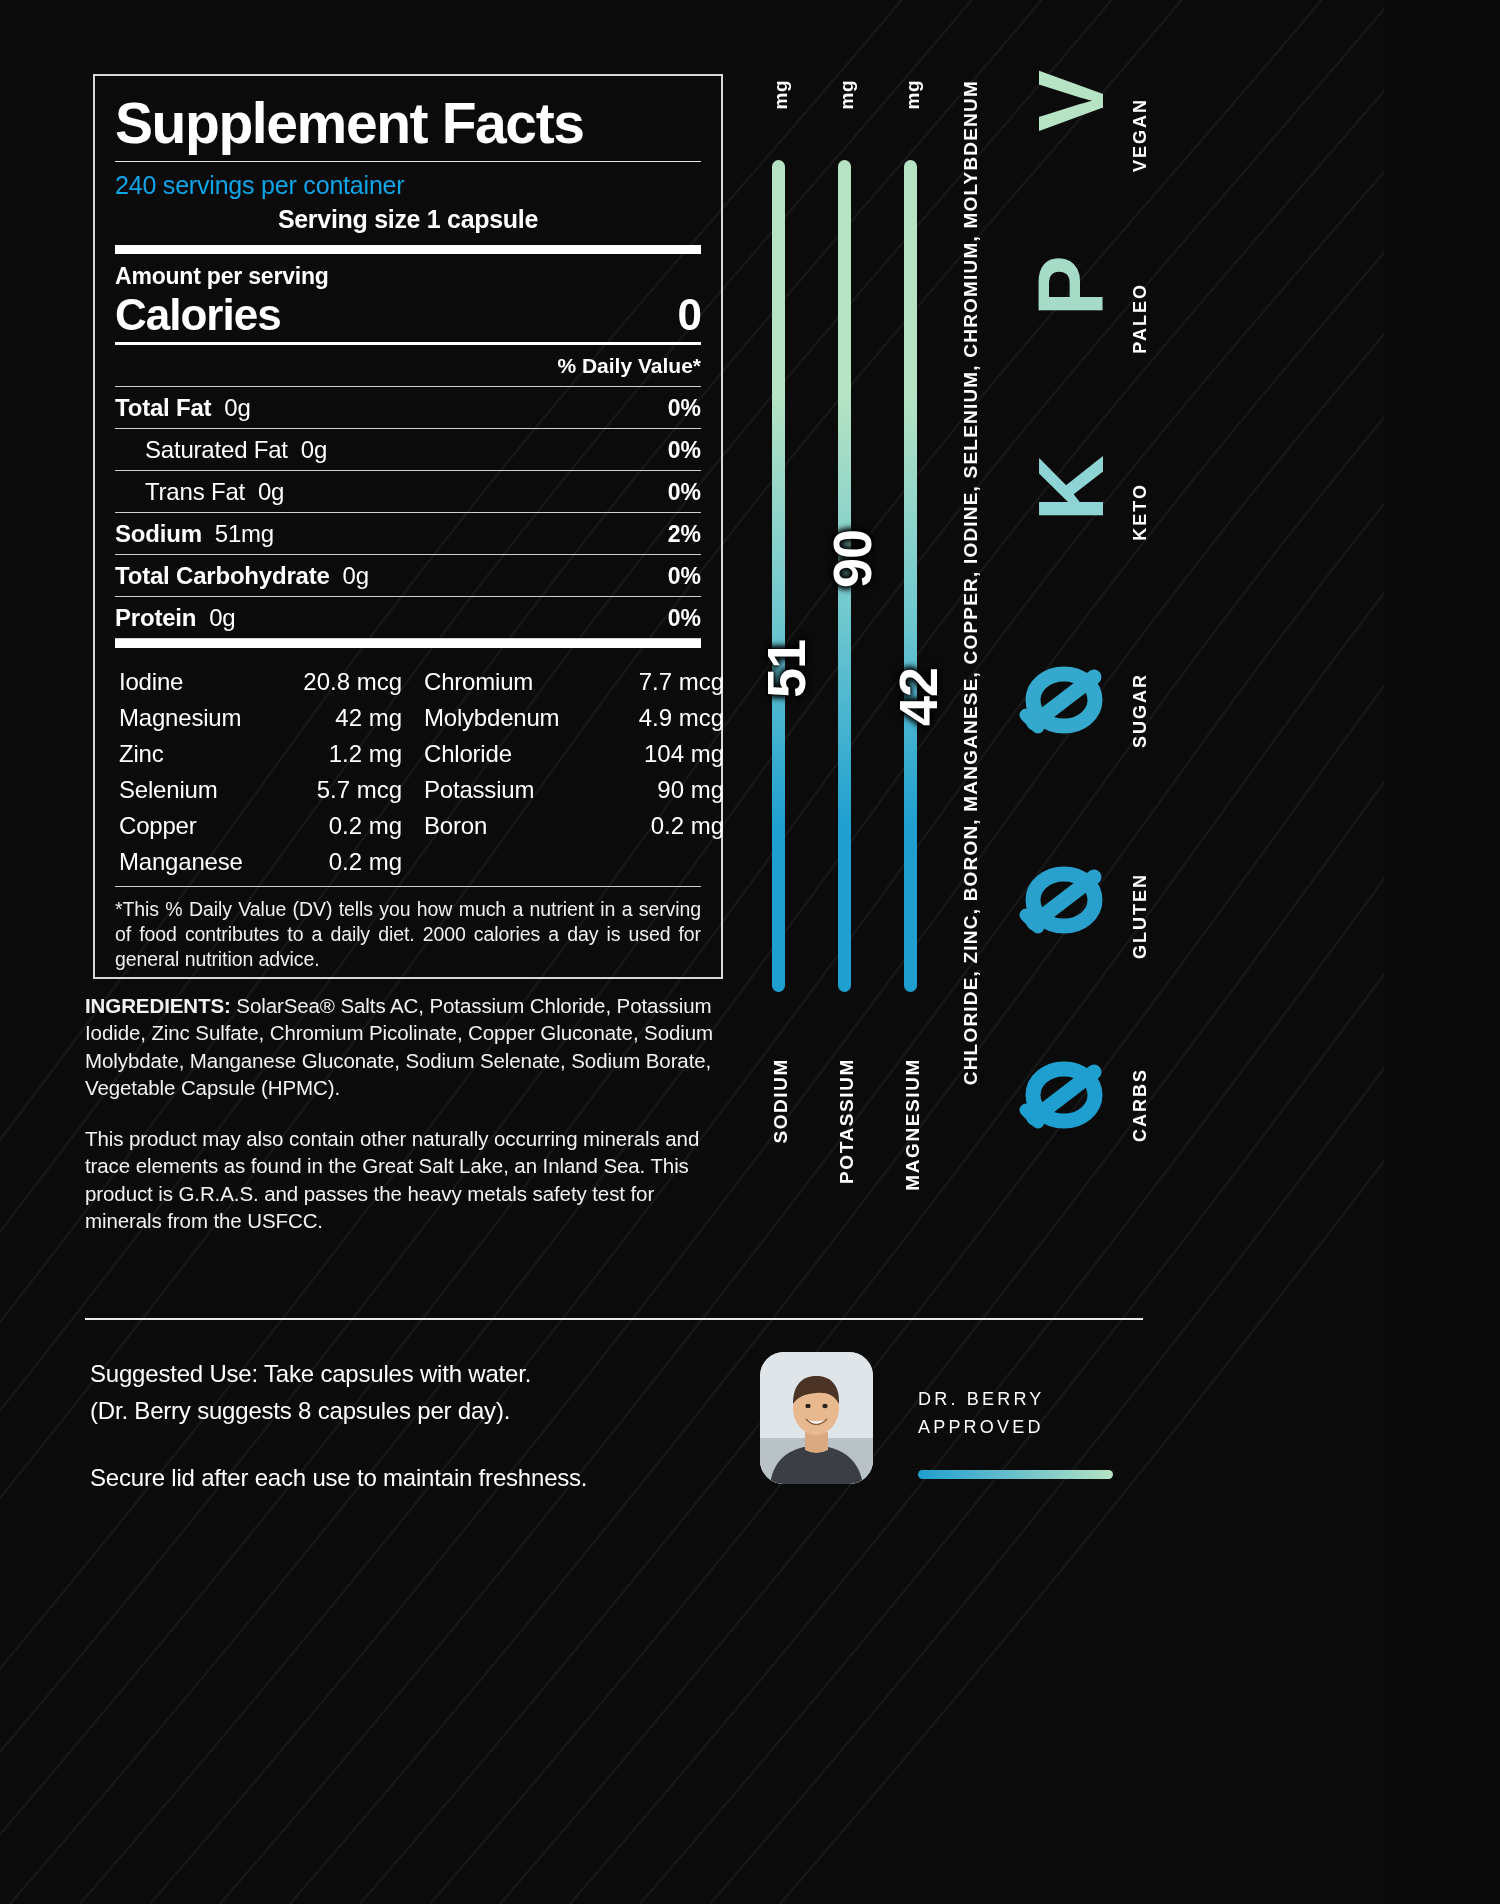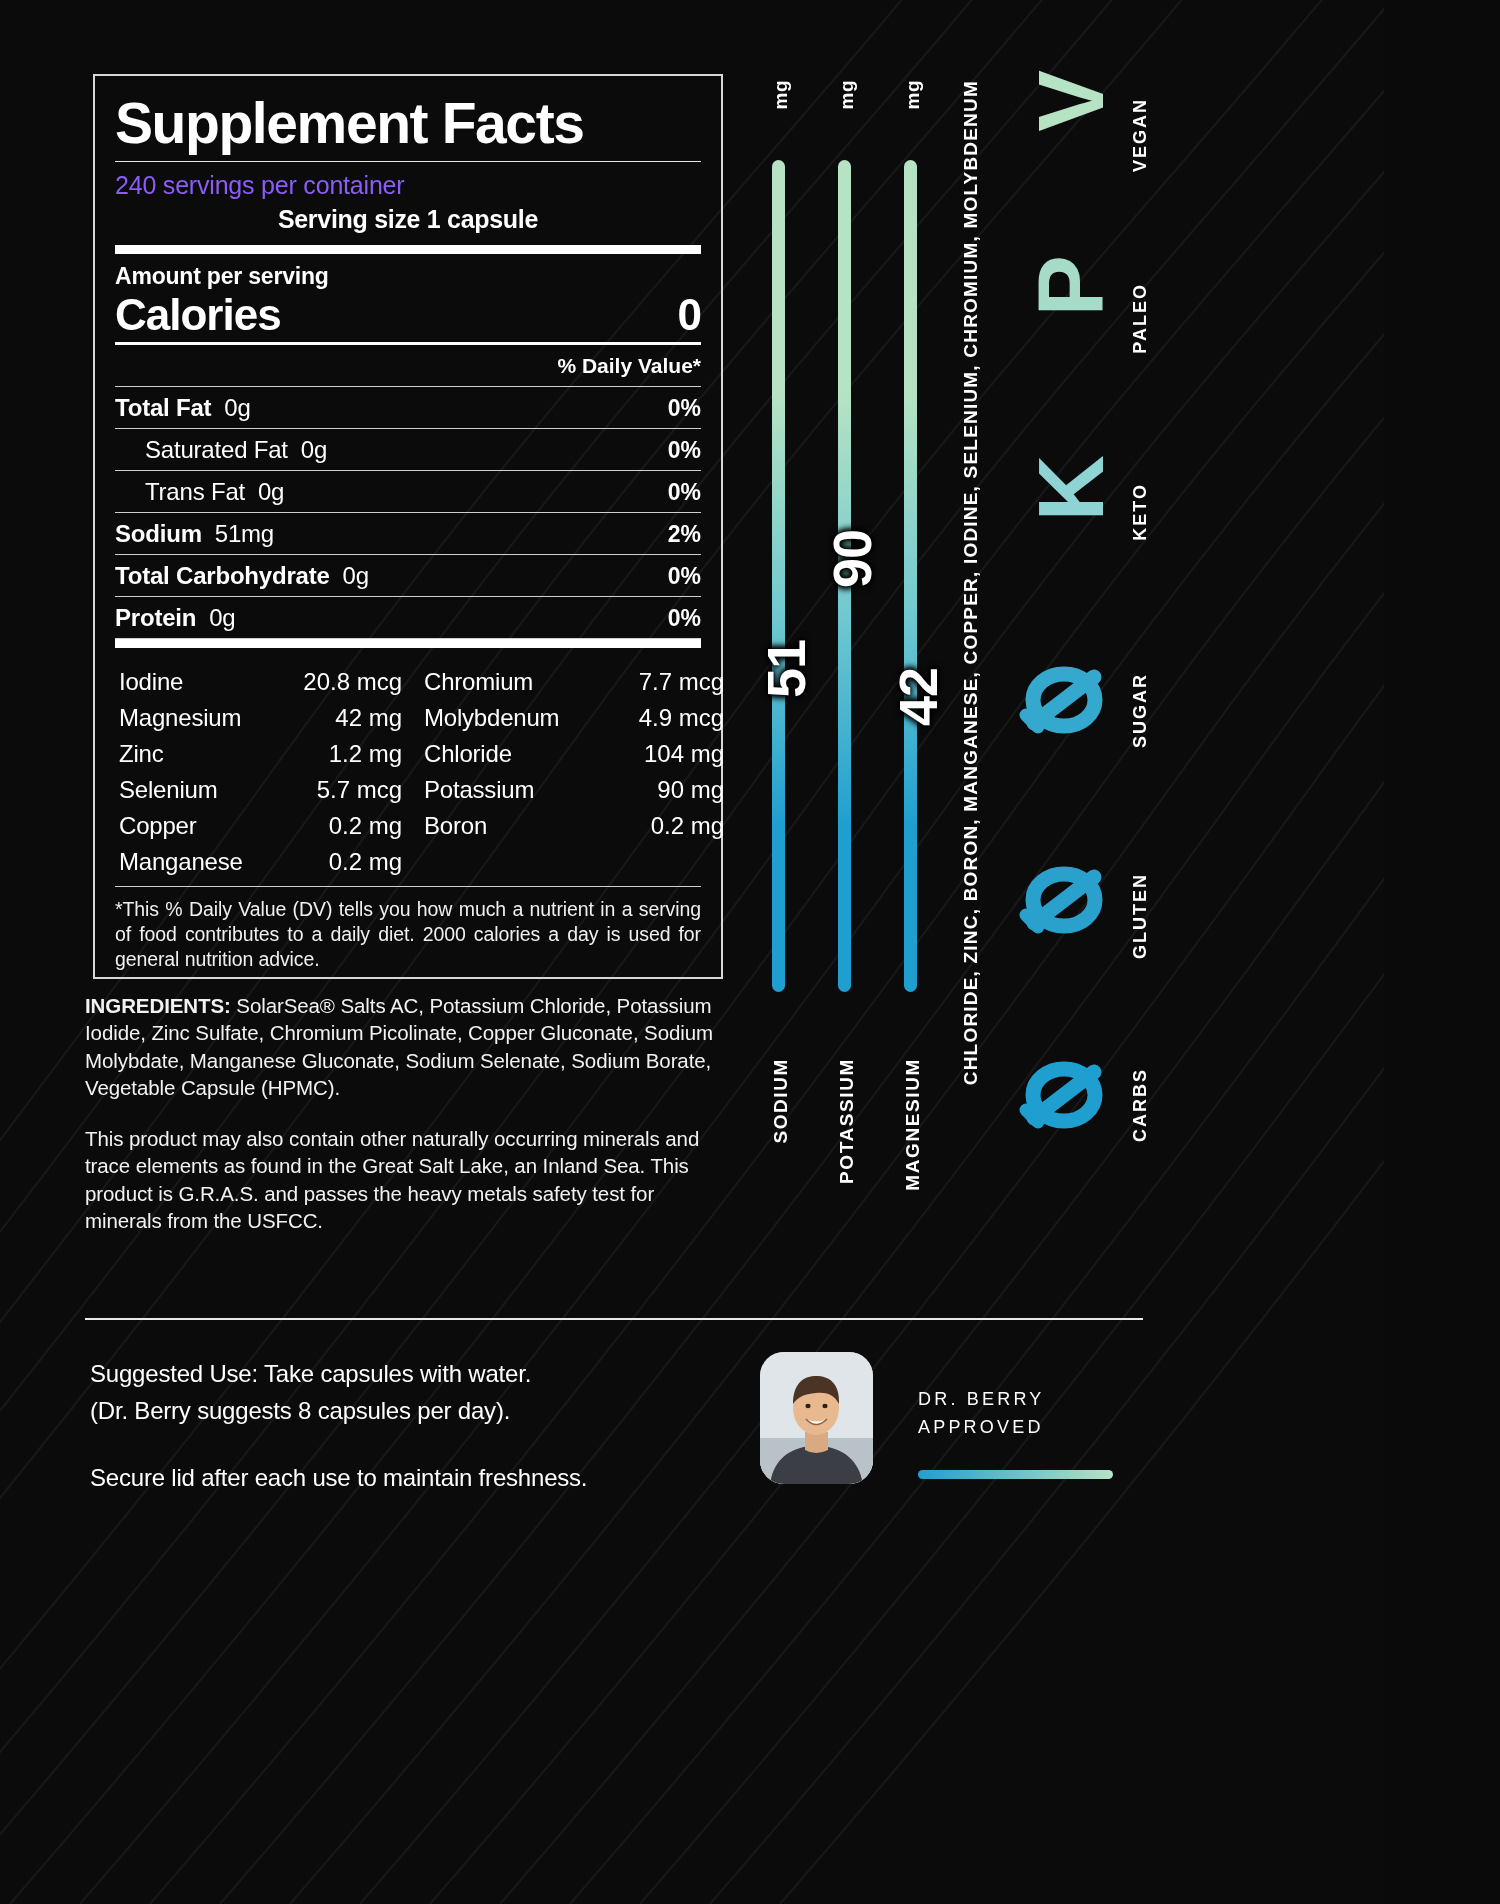"240 servings per container" .sf-servings { color: #8b5cf6 -> #0ea5e9 }
